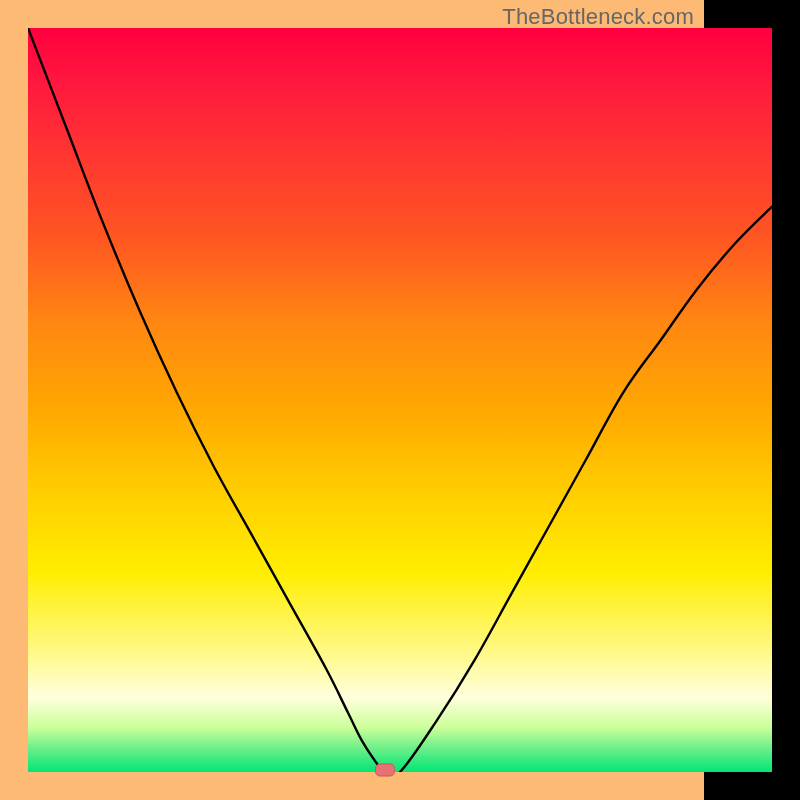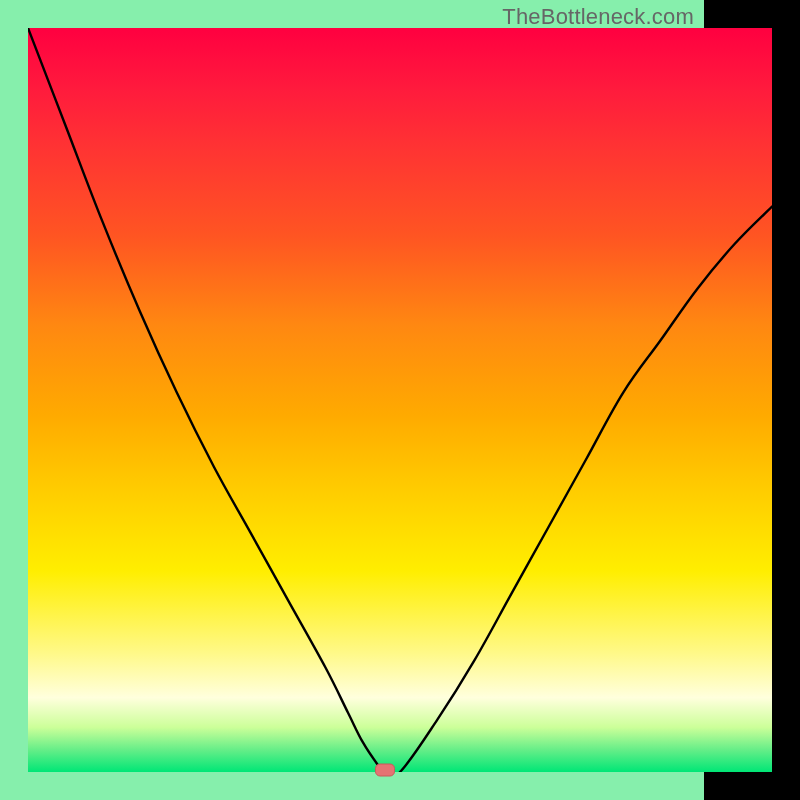"TheBottleneck.com" .chart-container { background: #86efac -> #fdba74 }
